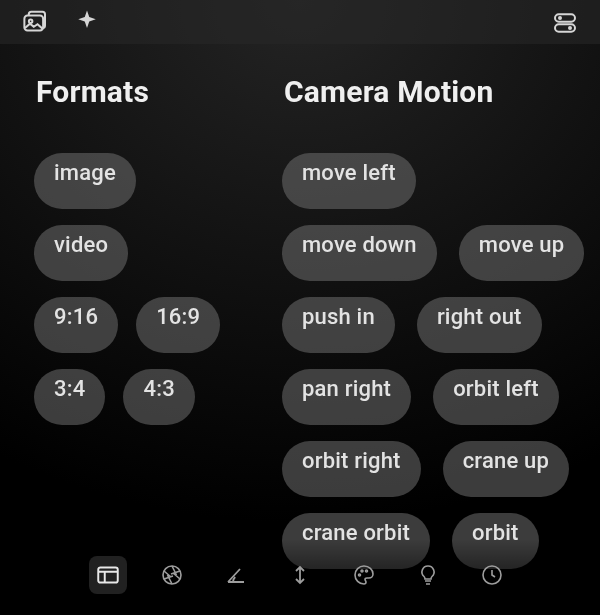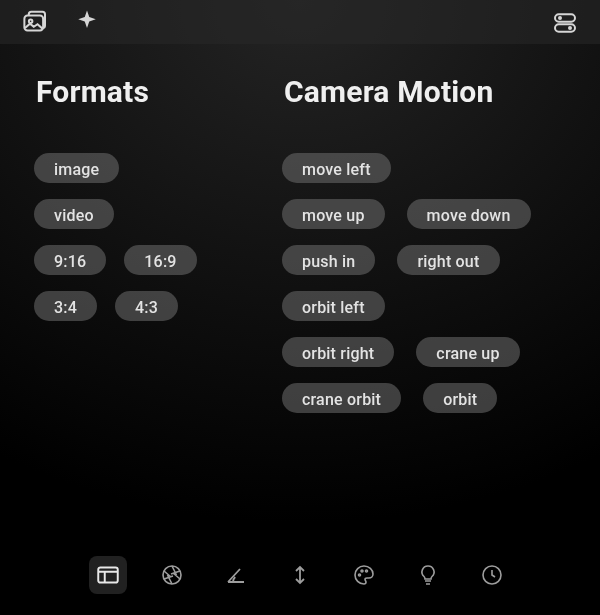"image" .chip { font-size: 16px -> 22px; padding: 9px 20px 5px 20px -> 9px 20px 25px 20px }
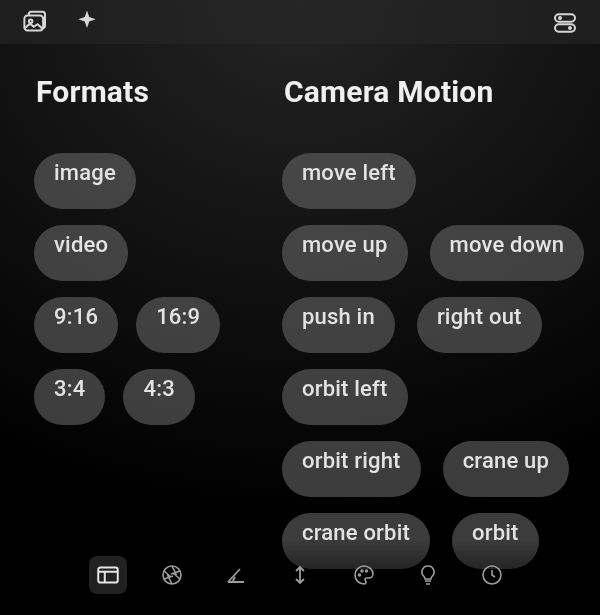"move up" span.chip { order: before "move down" -> after "move down" }
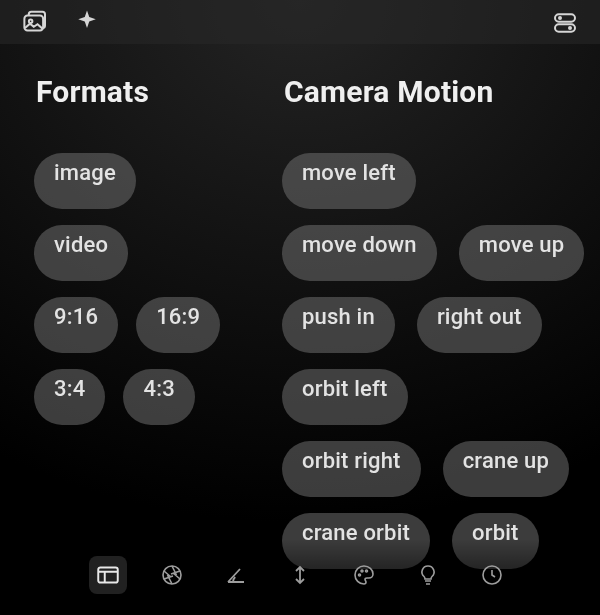"pan right" span.chip { html: none -> <span>pan right</span> }
